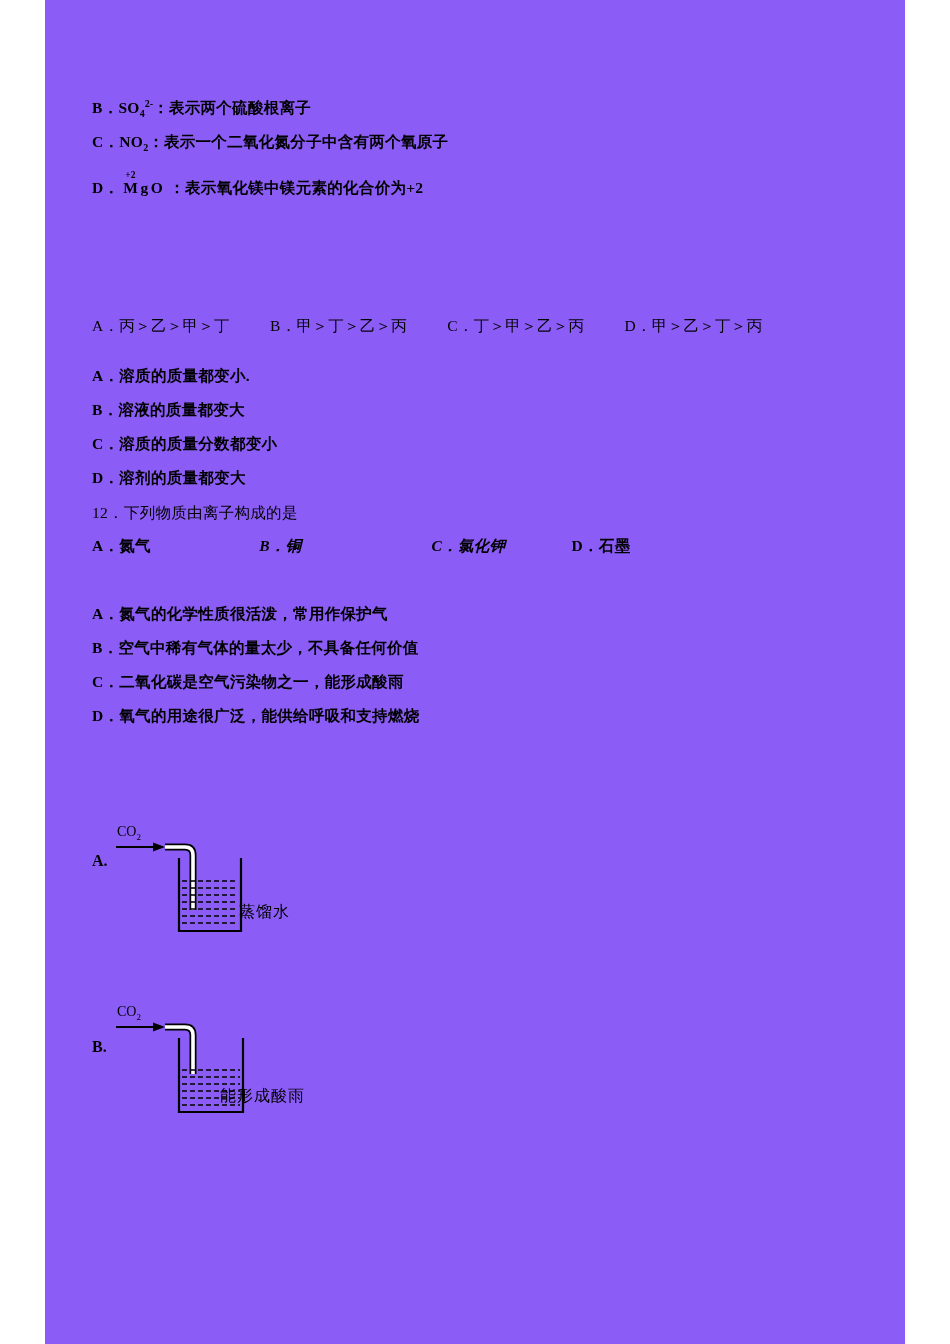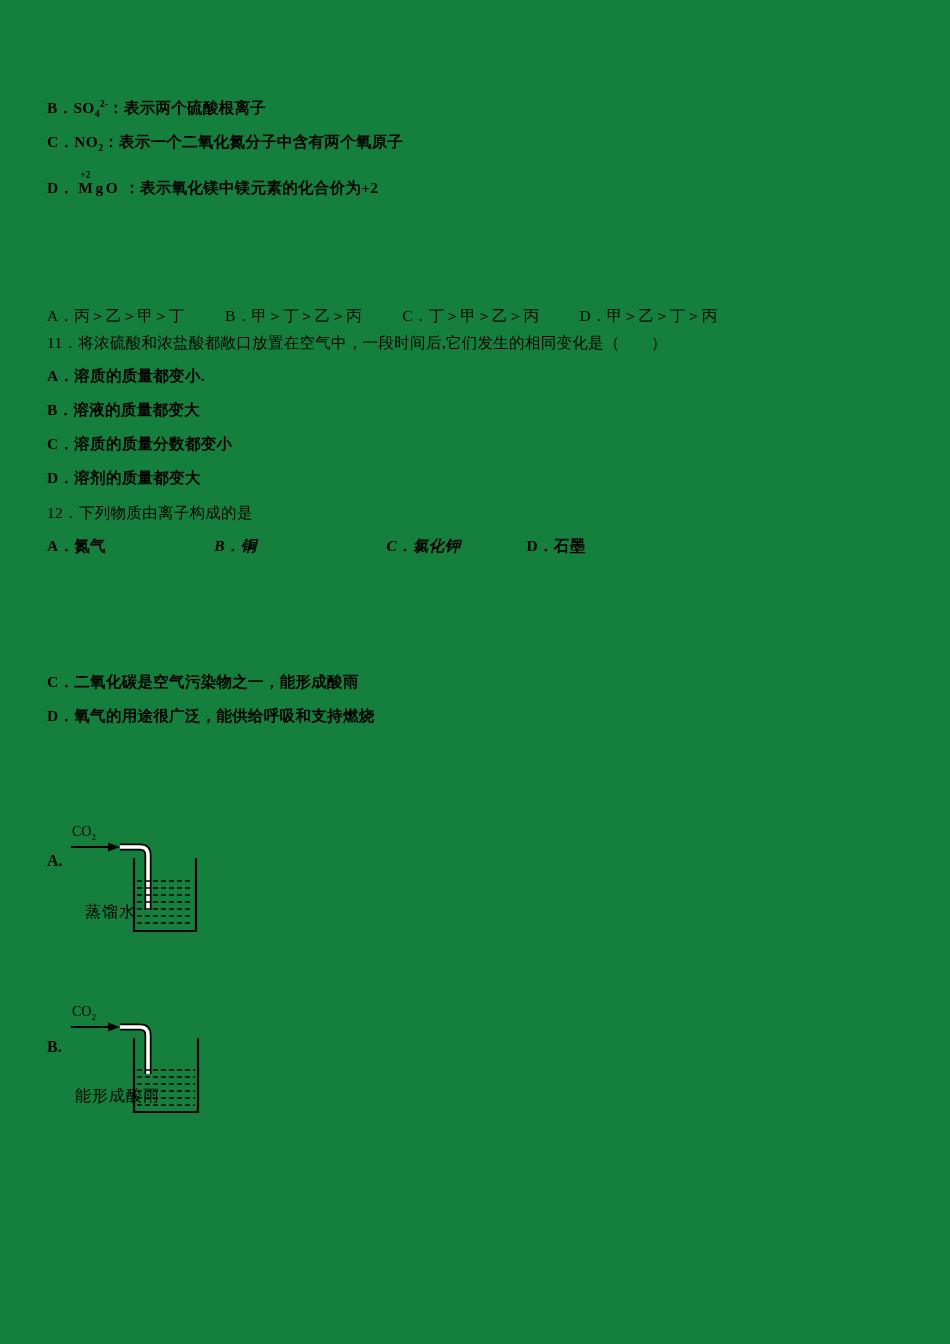"B．SO42-：表示两个硫酸根离子" .page { background: #15803d -> #8b5cf6; width: 950px -> 860px }
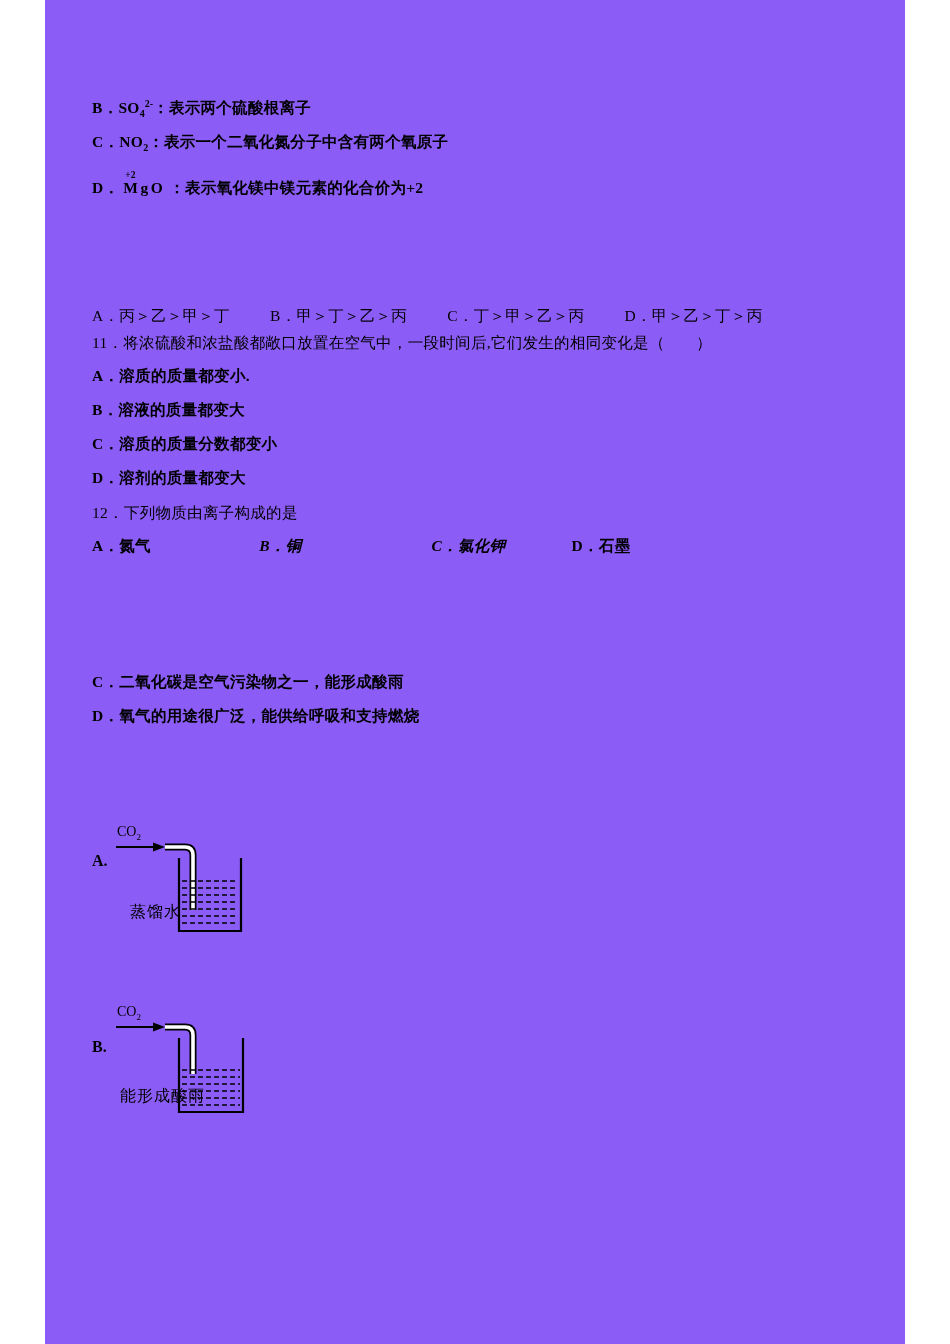"A．丙＞乙＞甲＞丁 B．甲＞丁＞乙＞丙 C．丁＞甲＞乙＞丙 D．甲＞乙＞丁＞丙" div.line { top: 306px -> 316px }
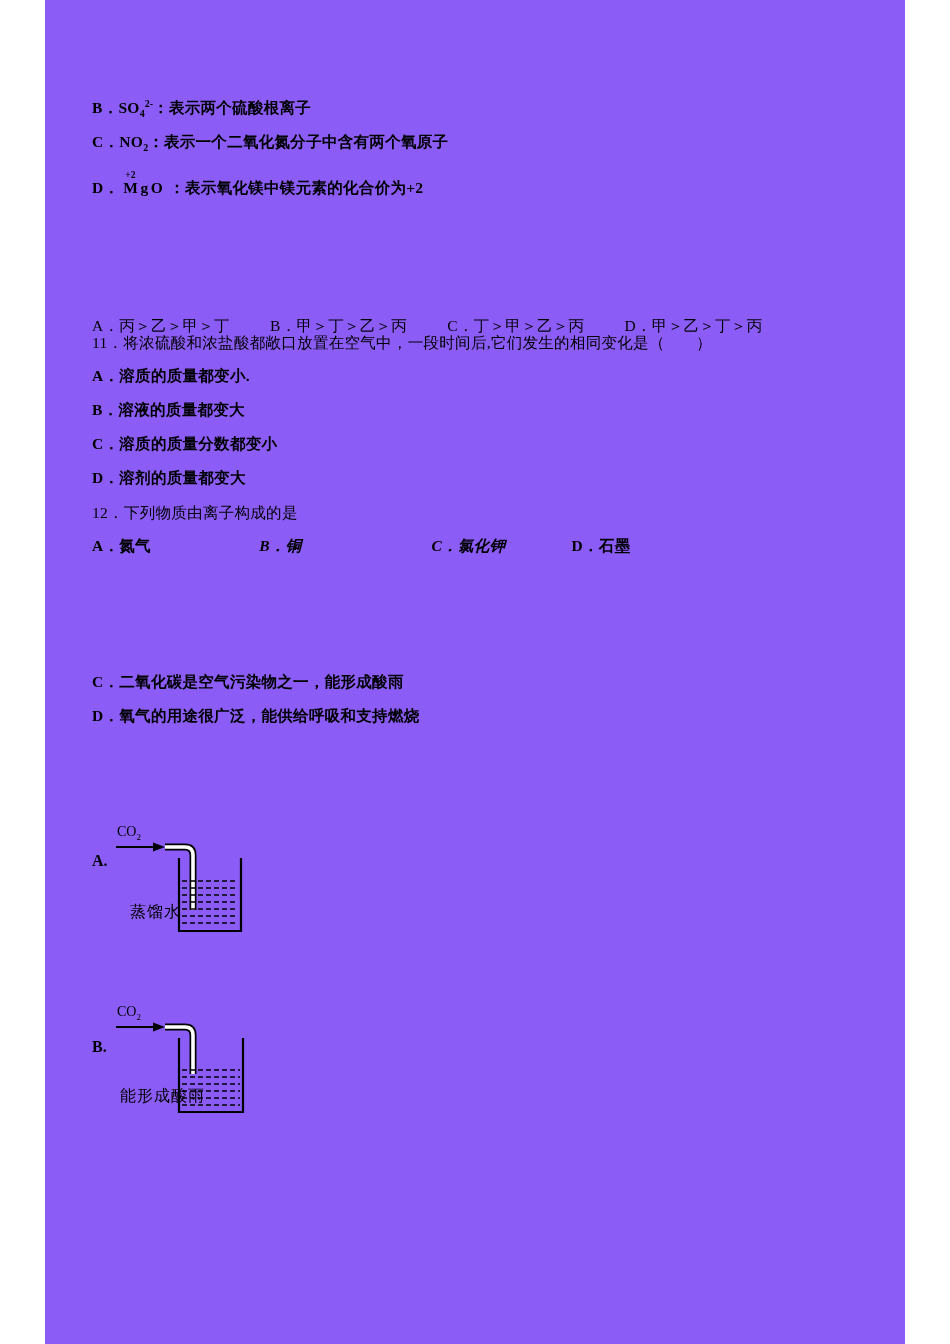"11．将浓硫酸和浓盐酸都敞口放置在空气中，一段时间后,它们发生的相同变化是（ ）" div.line { html: <div>11．将浓硫酸和浓盐酸都敞口放置在空气中，一段时间后,它们发生的相同变化是（ ）</div> -> none }
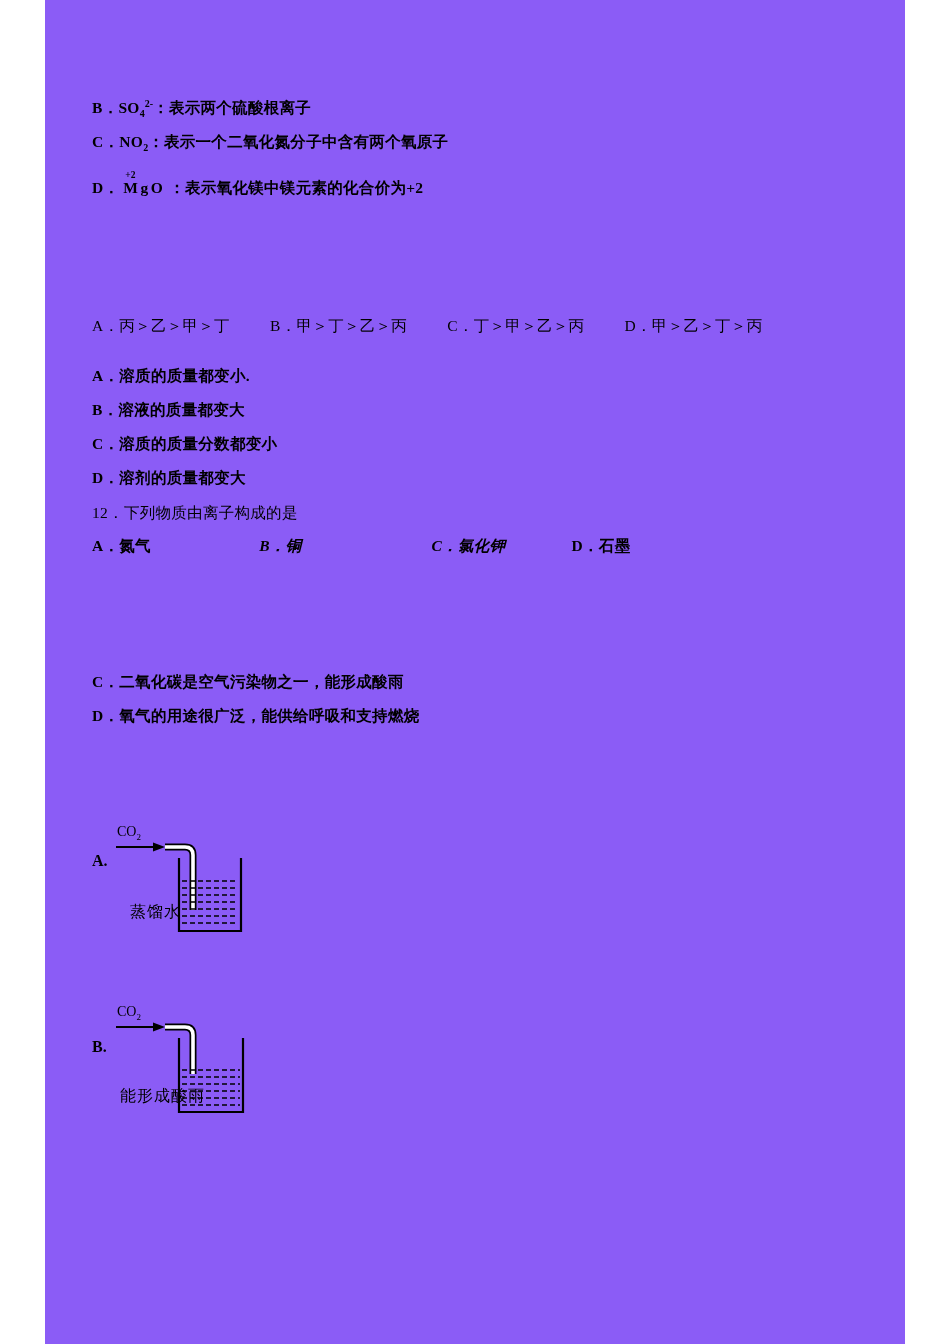"A．氮气的化学性质很活泼，常用作保护气" div.line { html: none -> <div>A．氮气的化学性质很活泼，常用作保护气</div> }
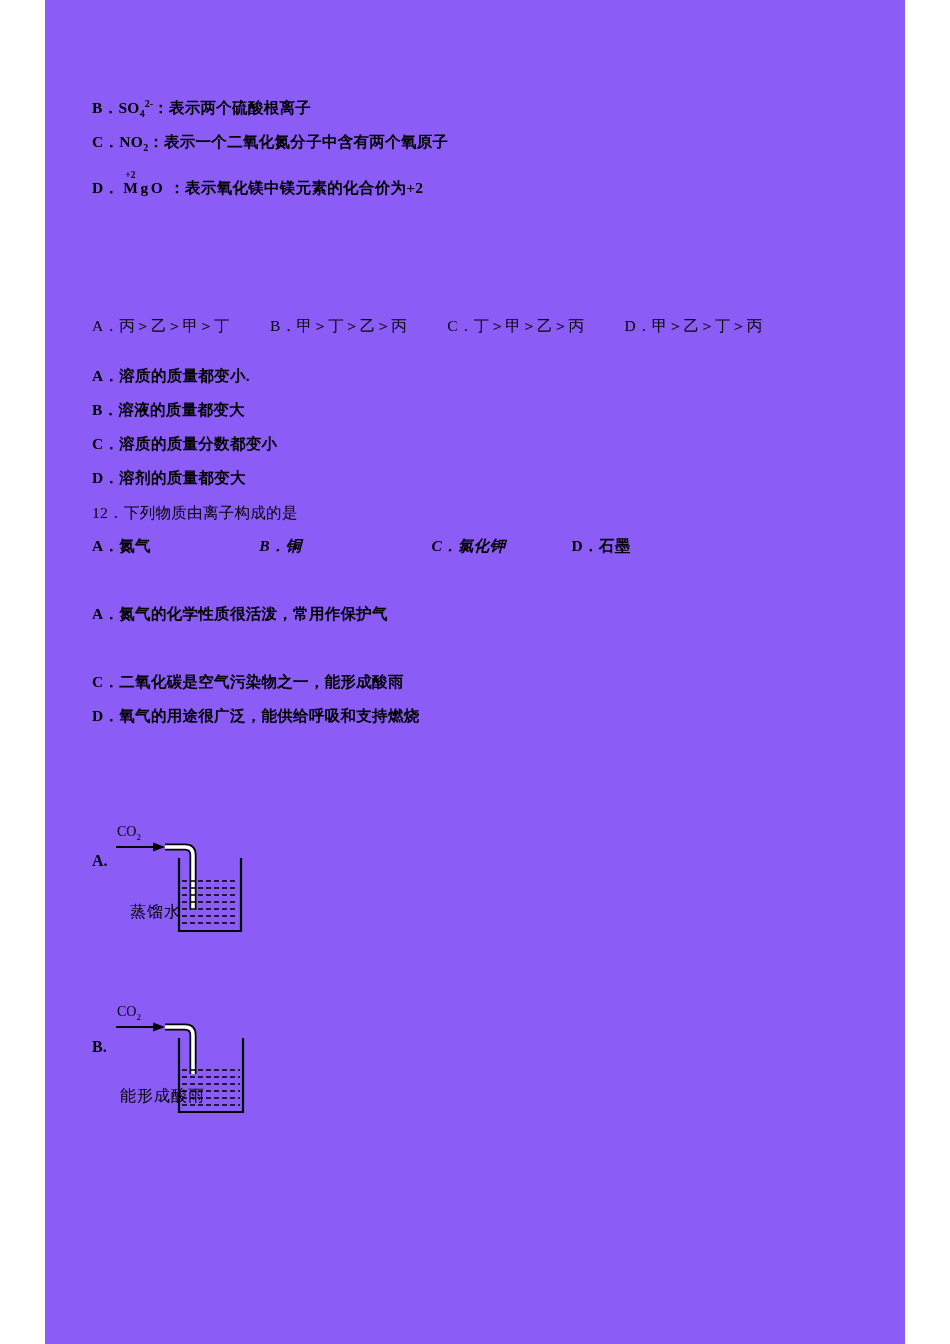"B．空气中稀有气体的量太少，不具备任何价值" div.line { html: none -> <div>B．空气中稀有气体的量太少，不具备任何价值</div> }
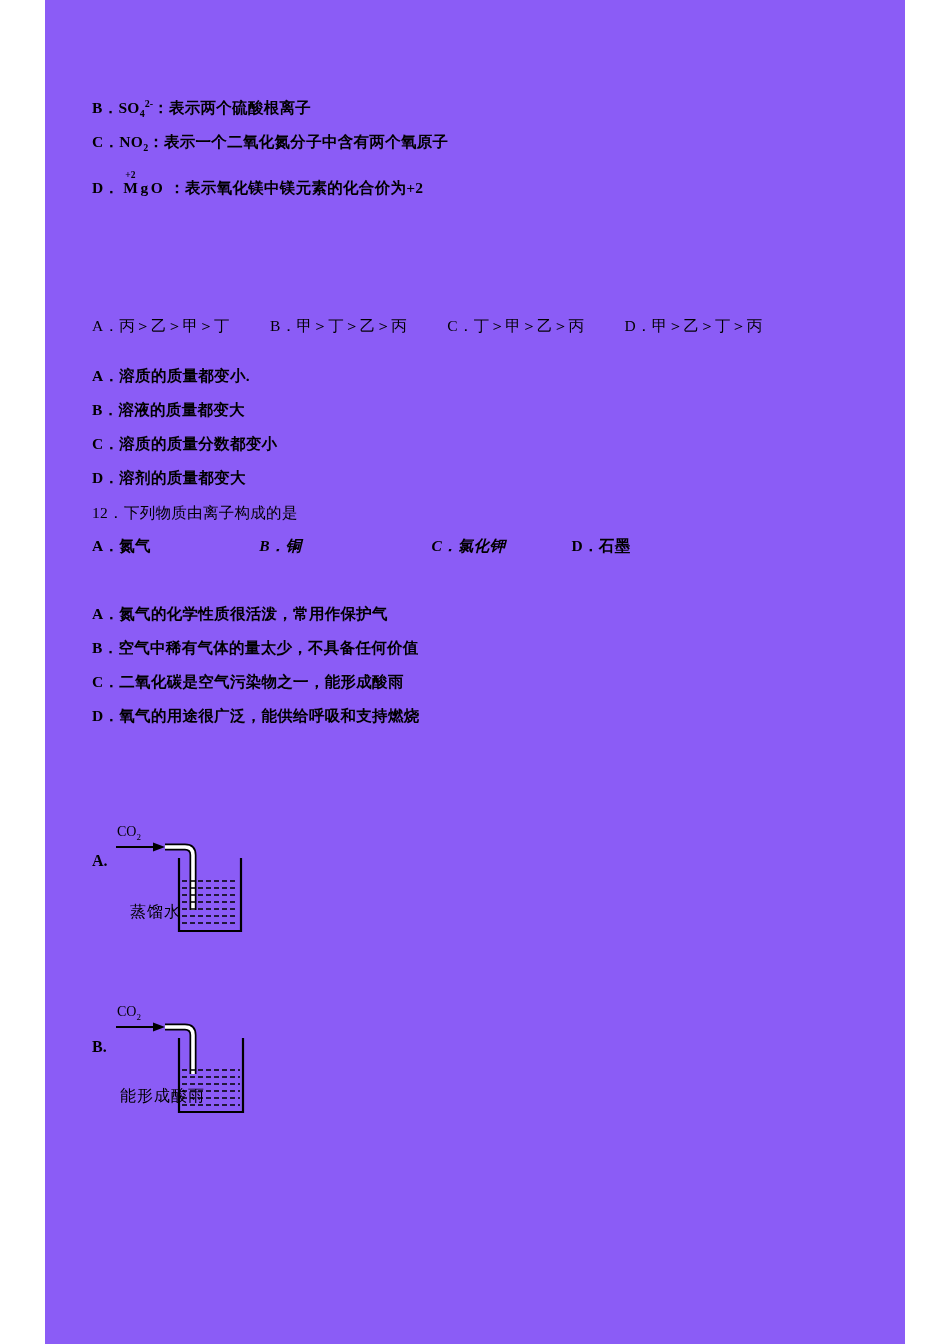"蒸馏水" .caption { text-align: left -> right }
